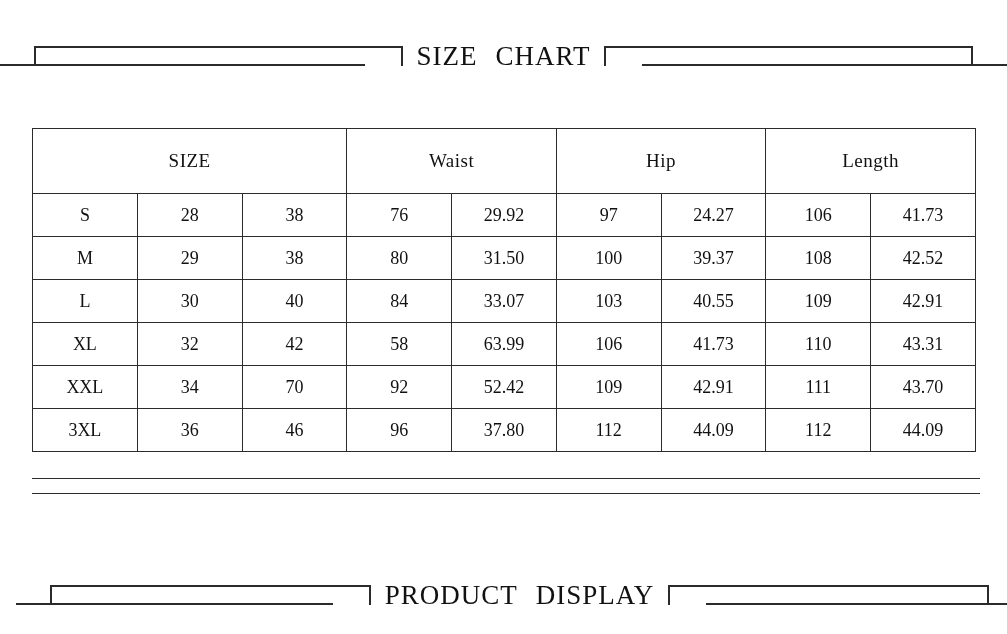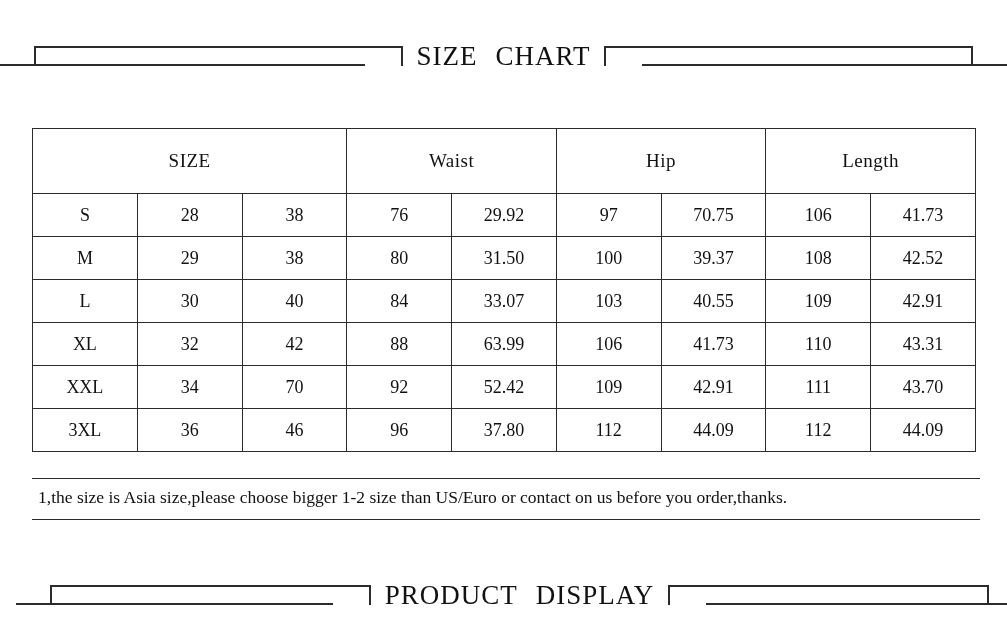"70.75" td { text: 70.75 -> 24.27 }
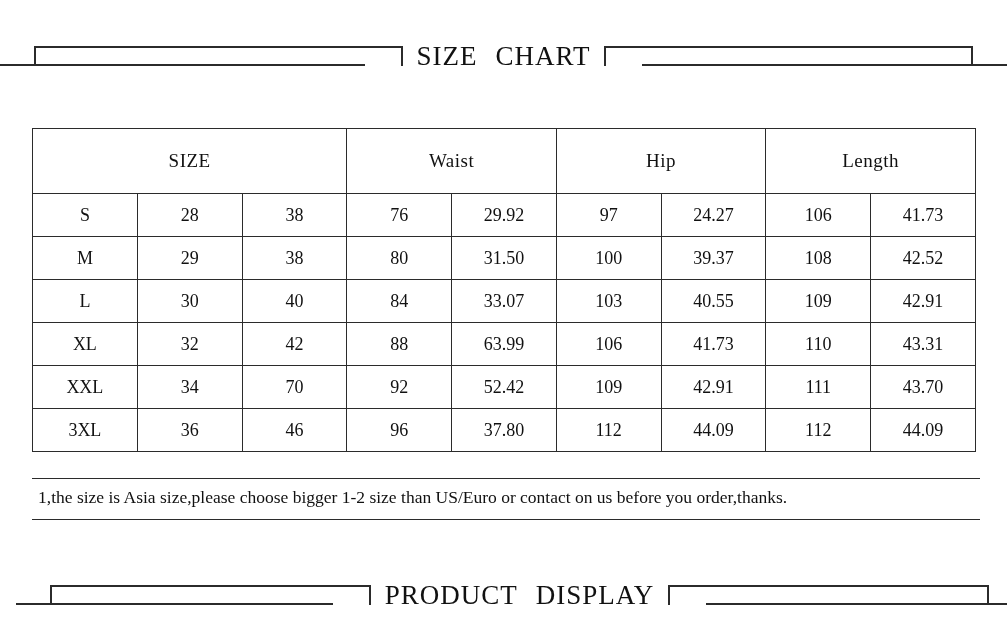"88" td { text: 88 -> 58 }
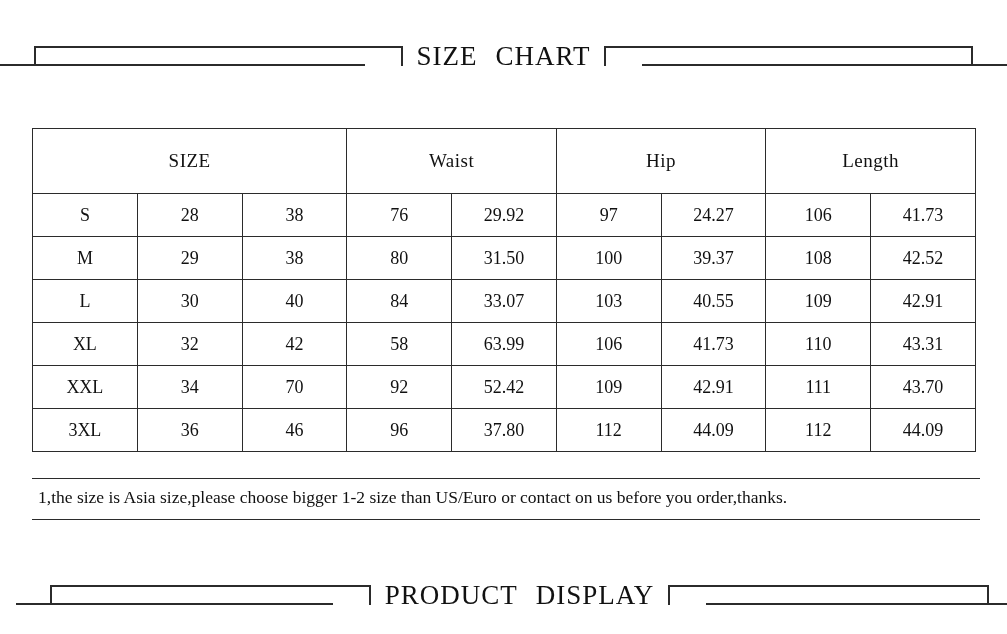"1,the size is Asia size,please" div.note-line { html: <div>1,the size is Asia size,please choose bigger 1-2 size than US/Euro or contact on us before you order,thanks.</div> -> none }
